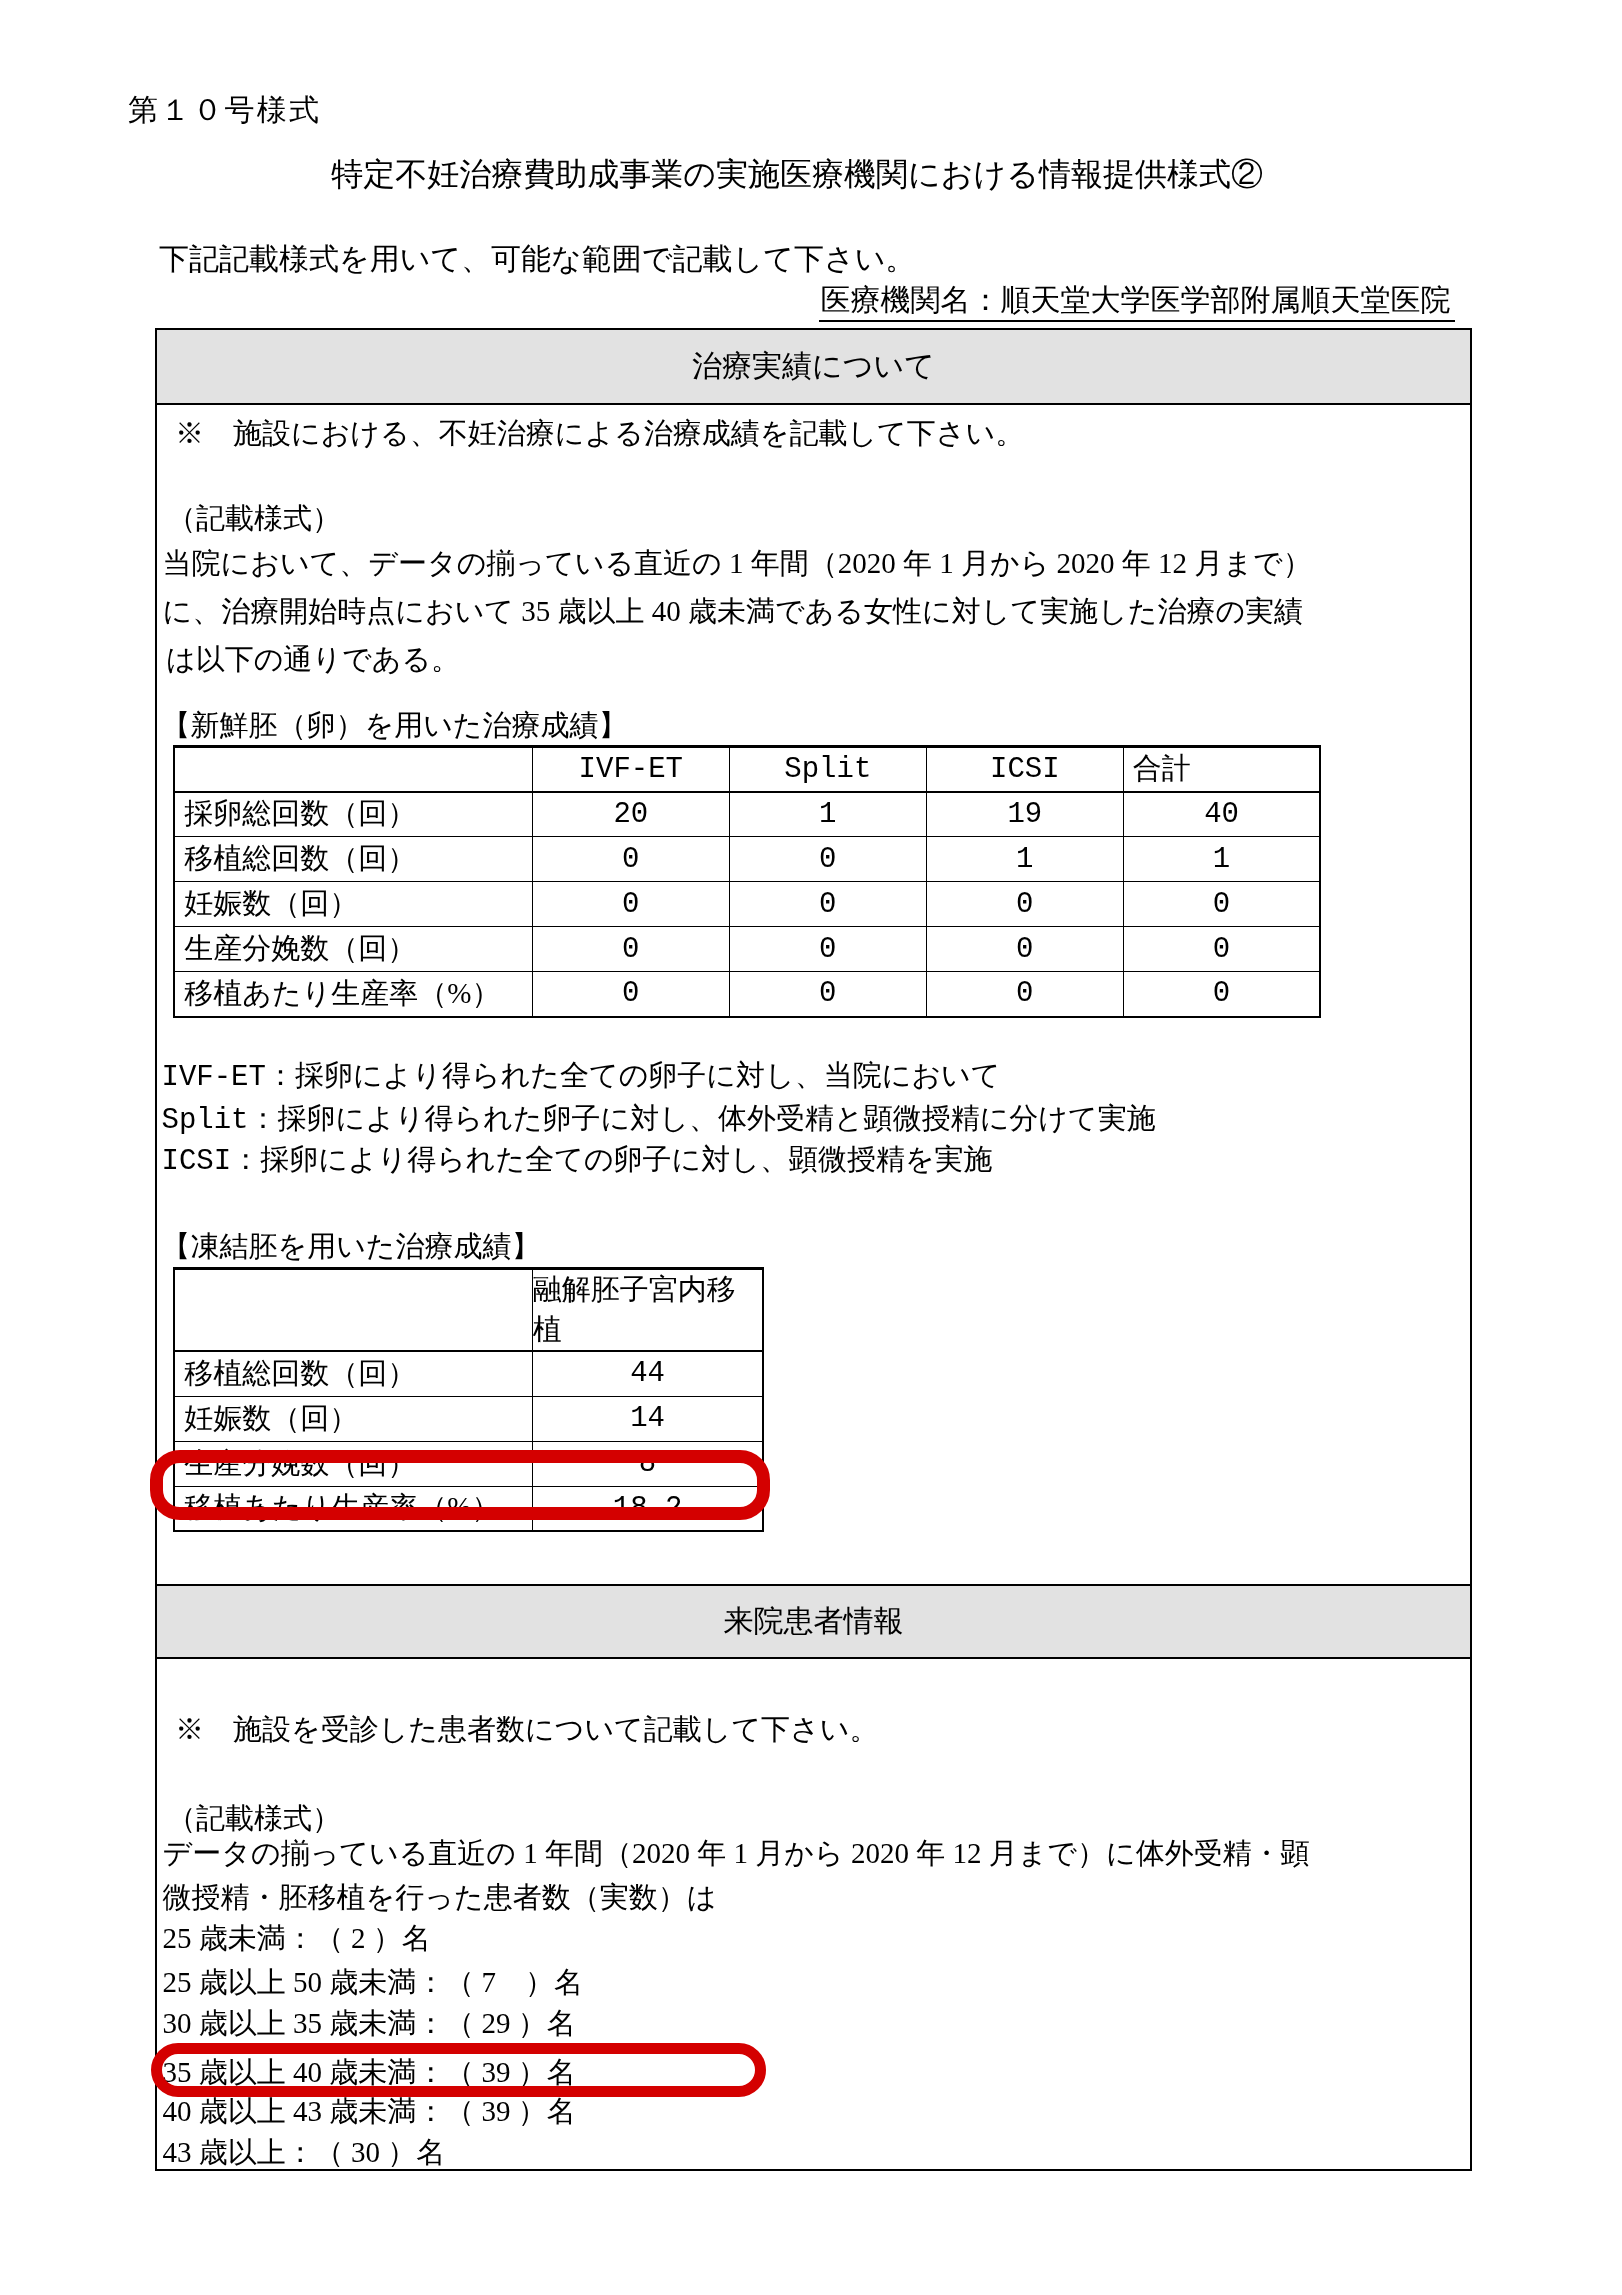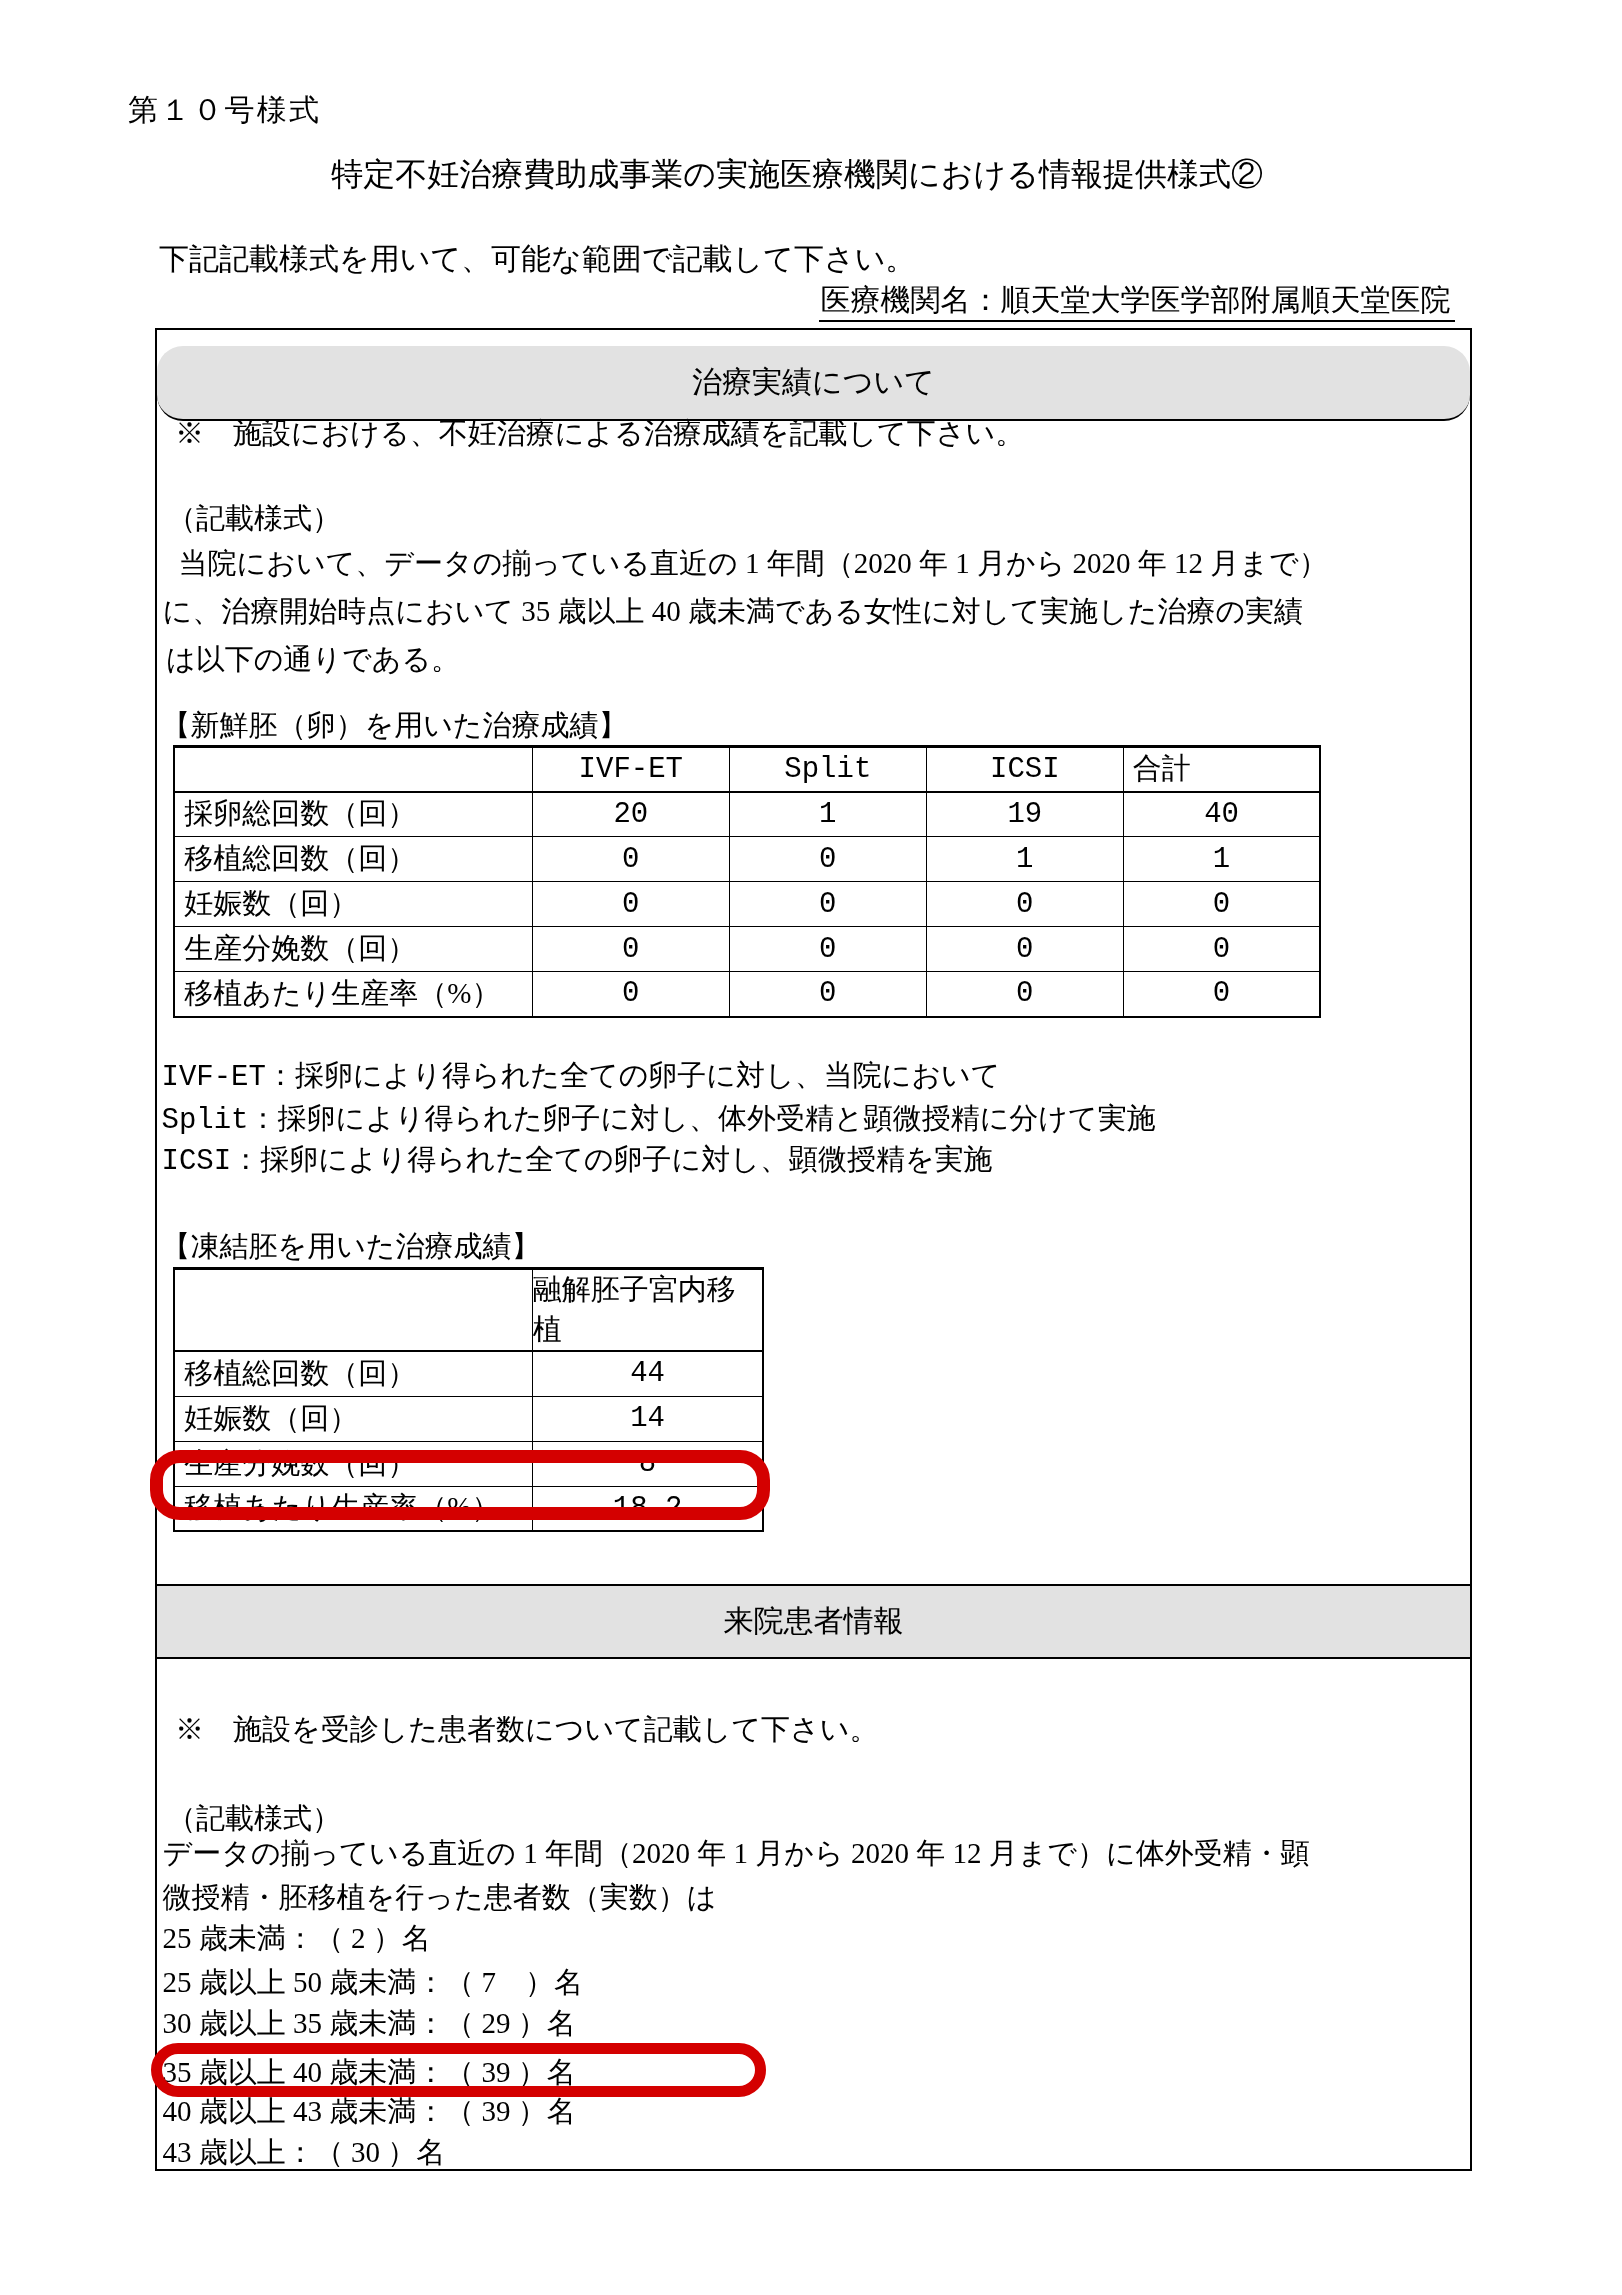"治療実績について" div.abs { border-radius: 26px -> none; top: 16px -> 0 }
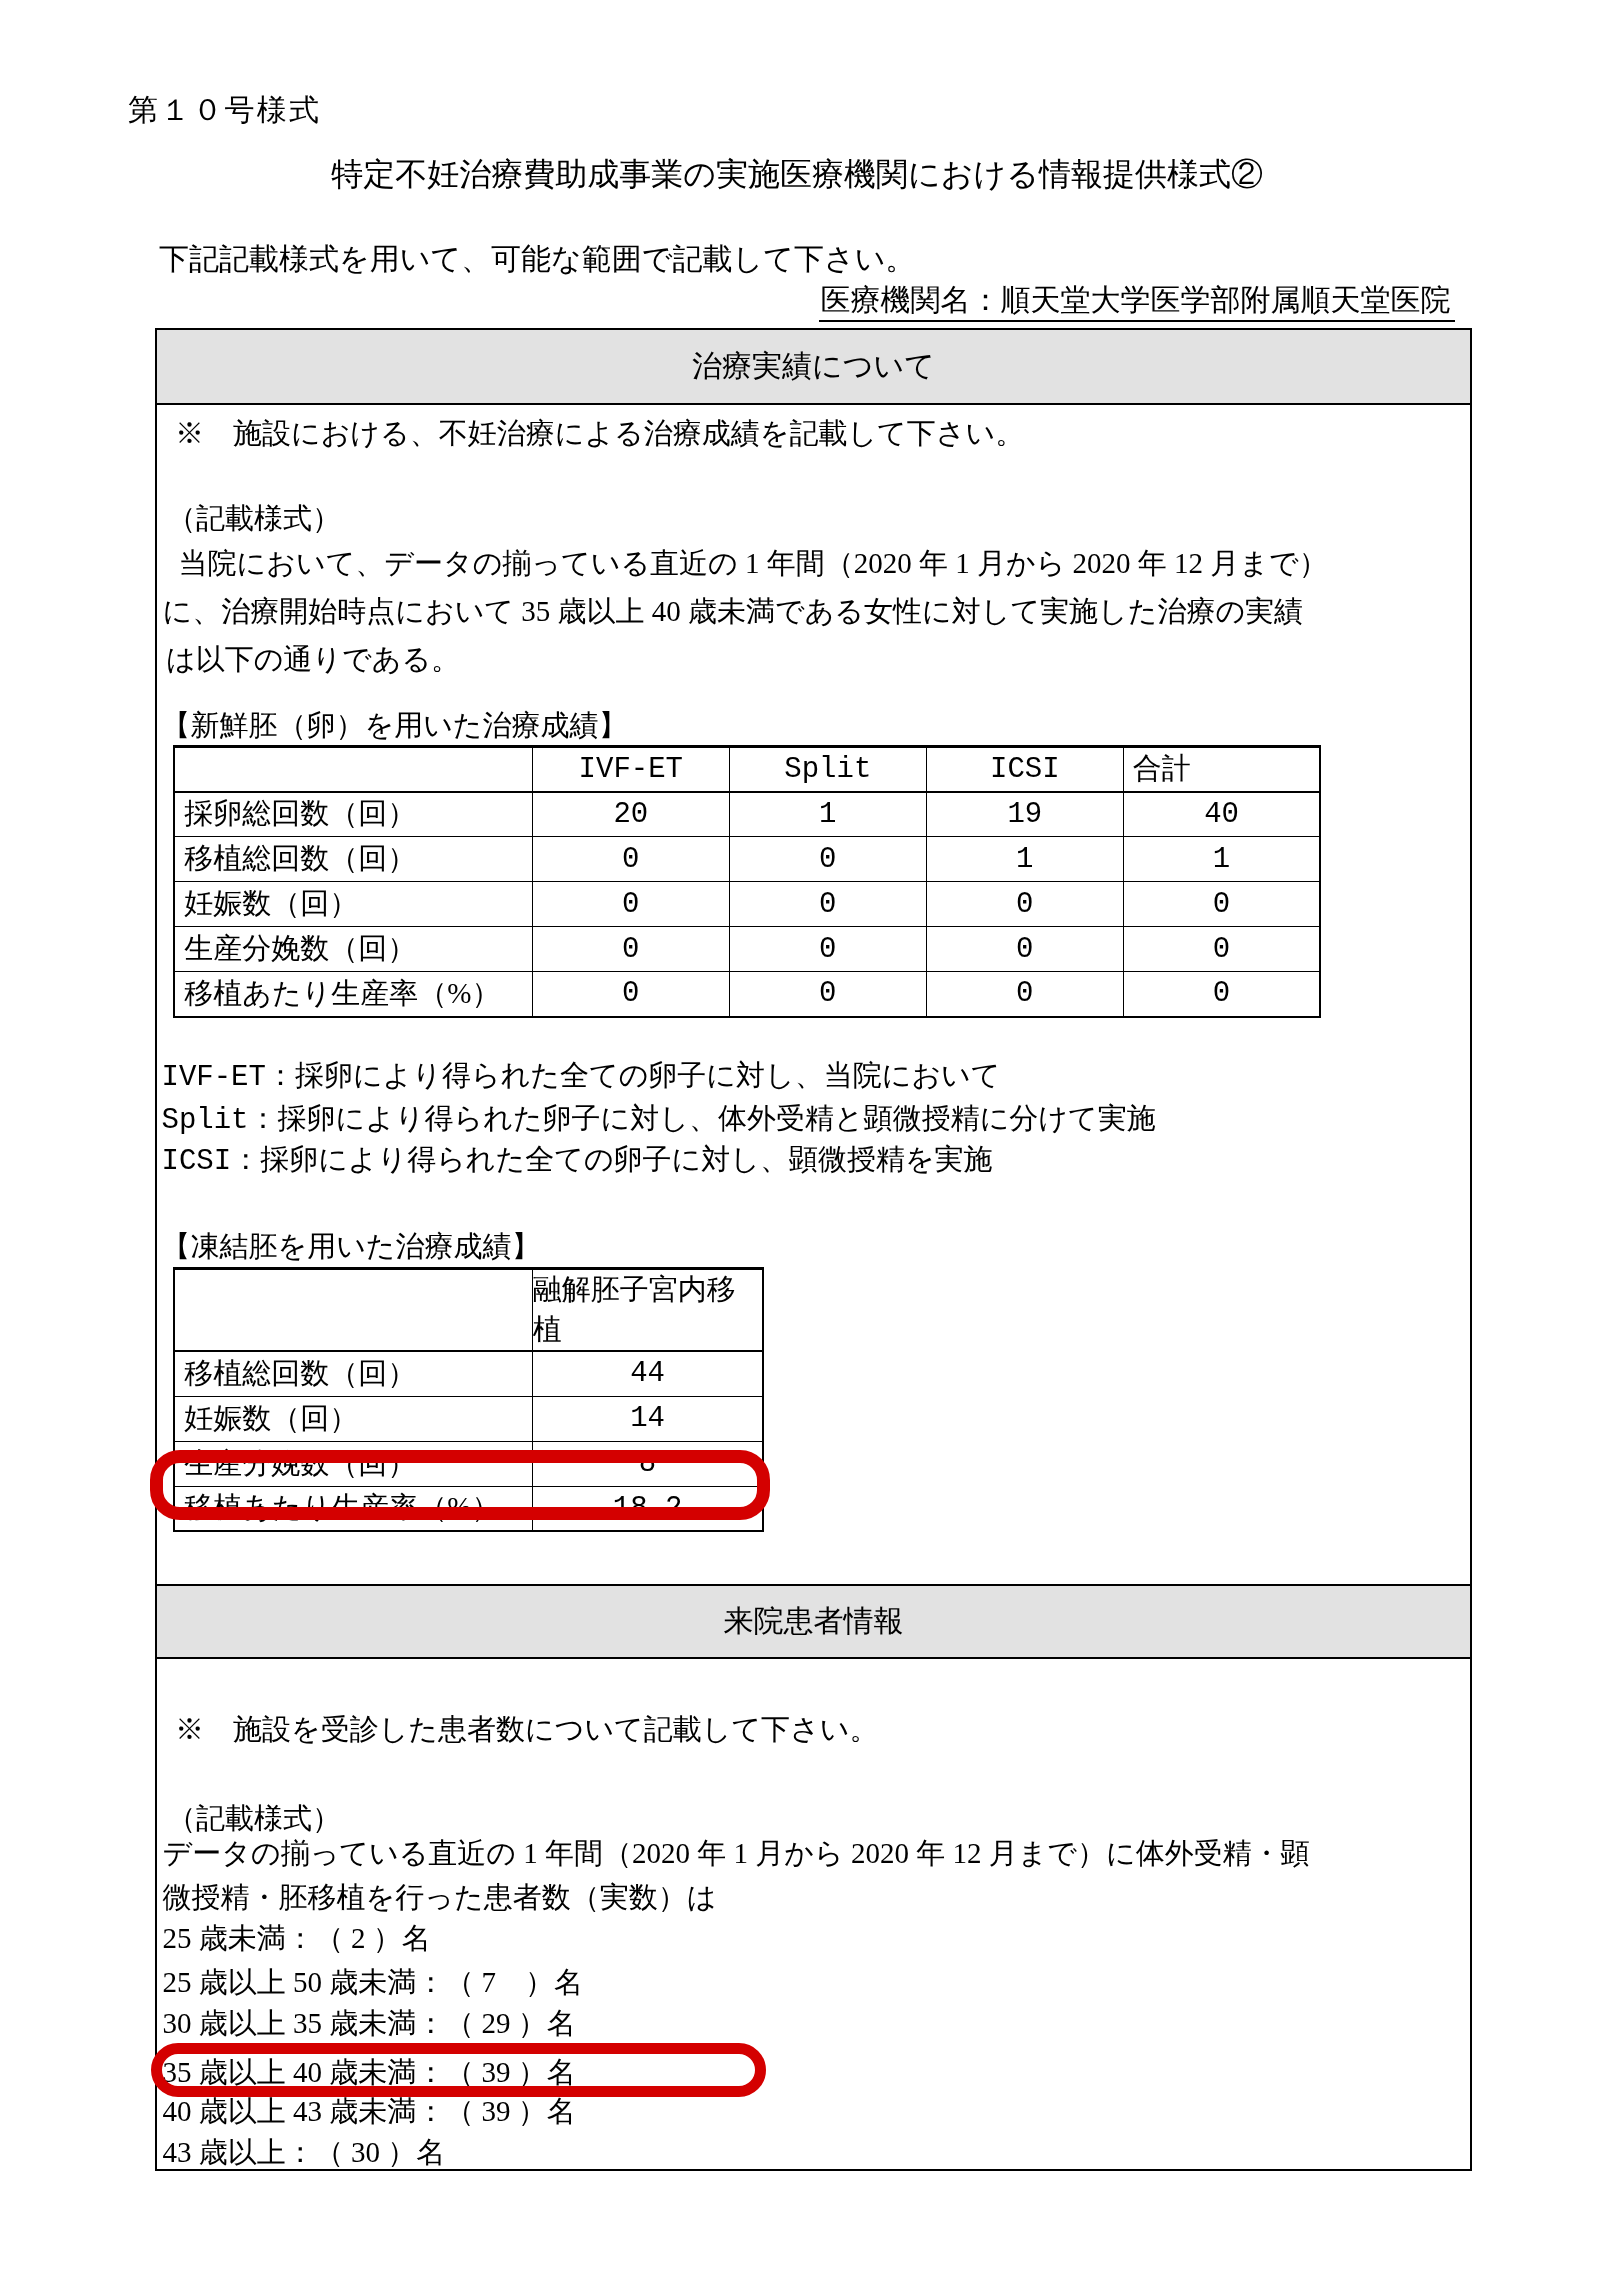"当院において、データの揃っている直近の 1 年間（2020 年 1" div.abs { margin-left: 16px -> none }
